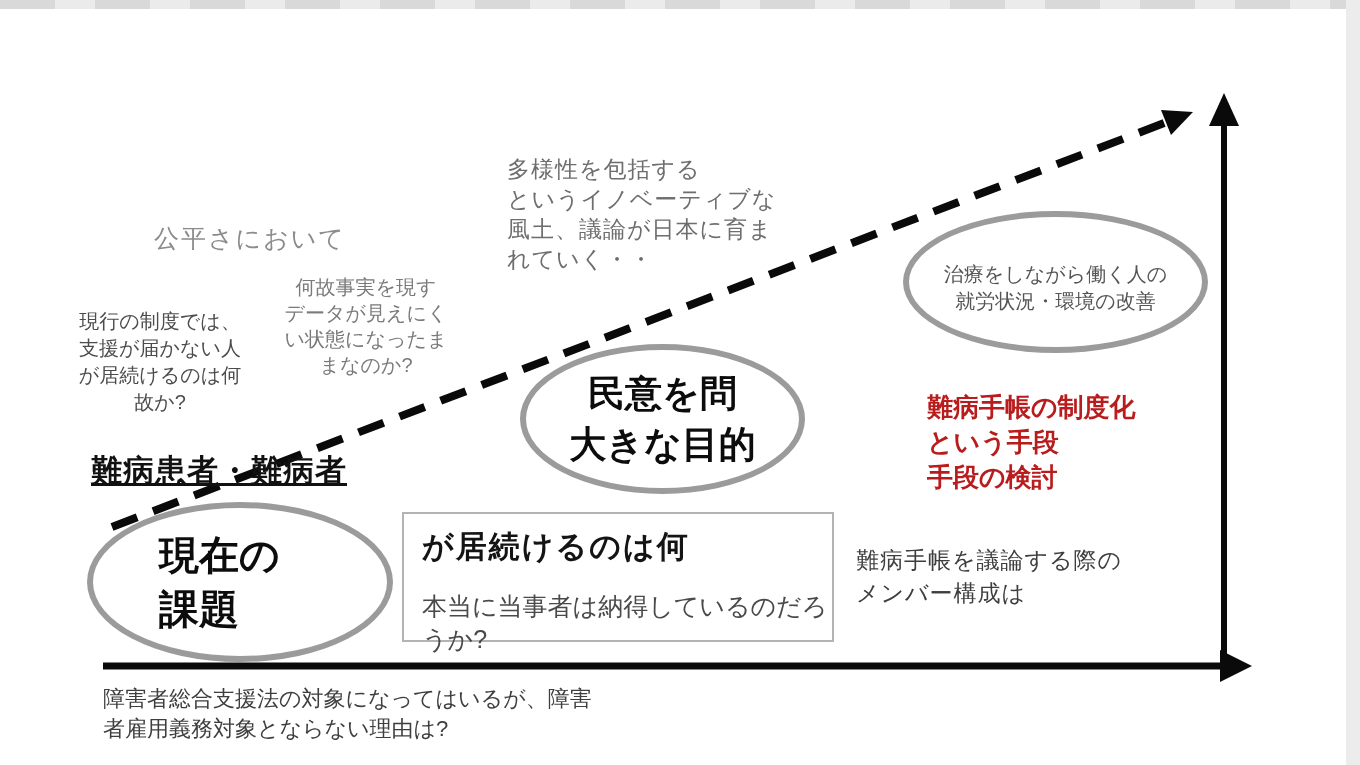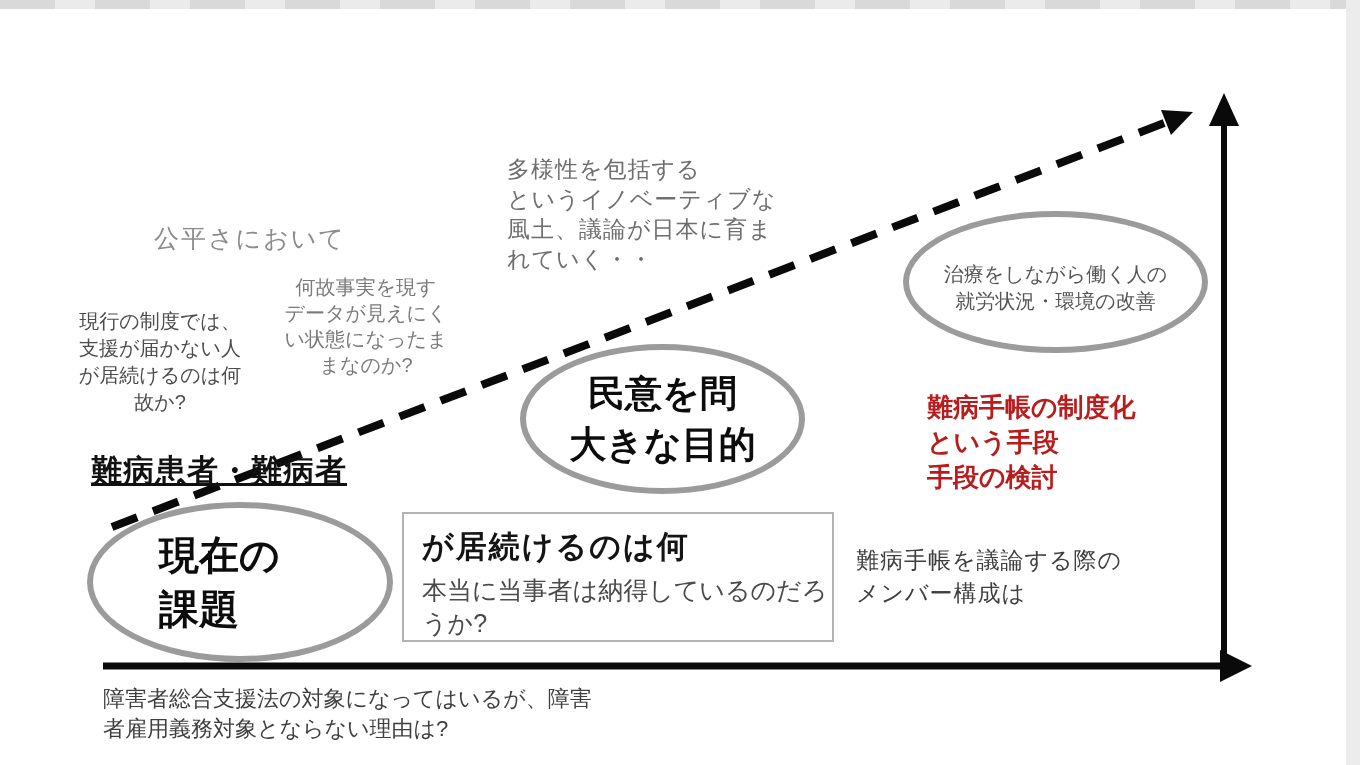"本当に当事者は納得しているのだろ" .sig-body { margin-top: 6px -> 22px }
